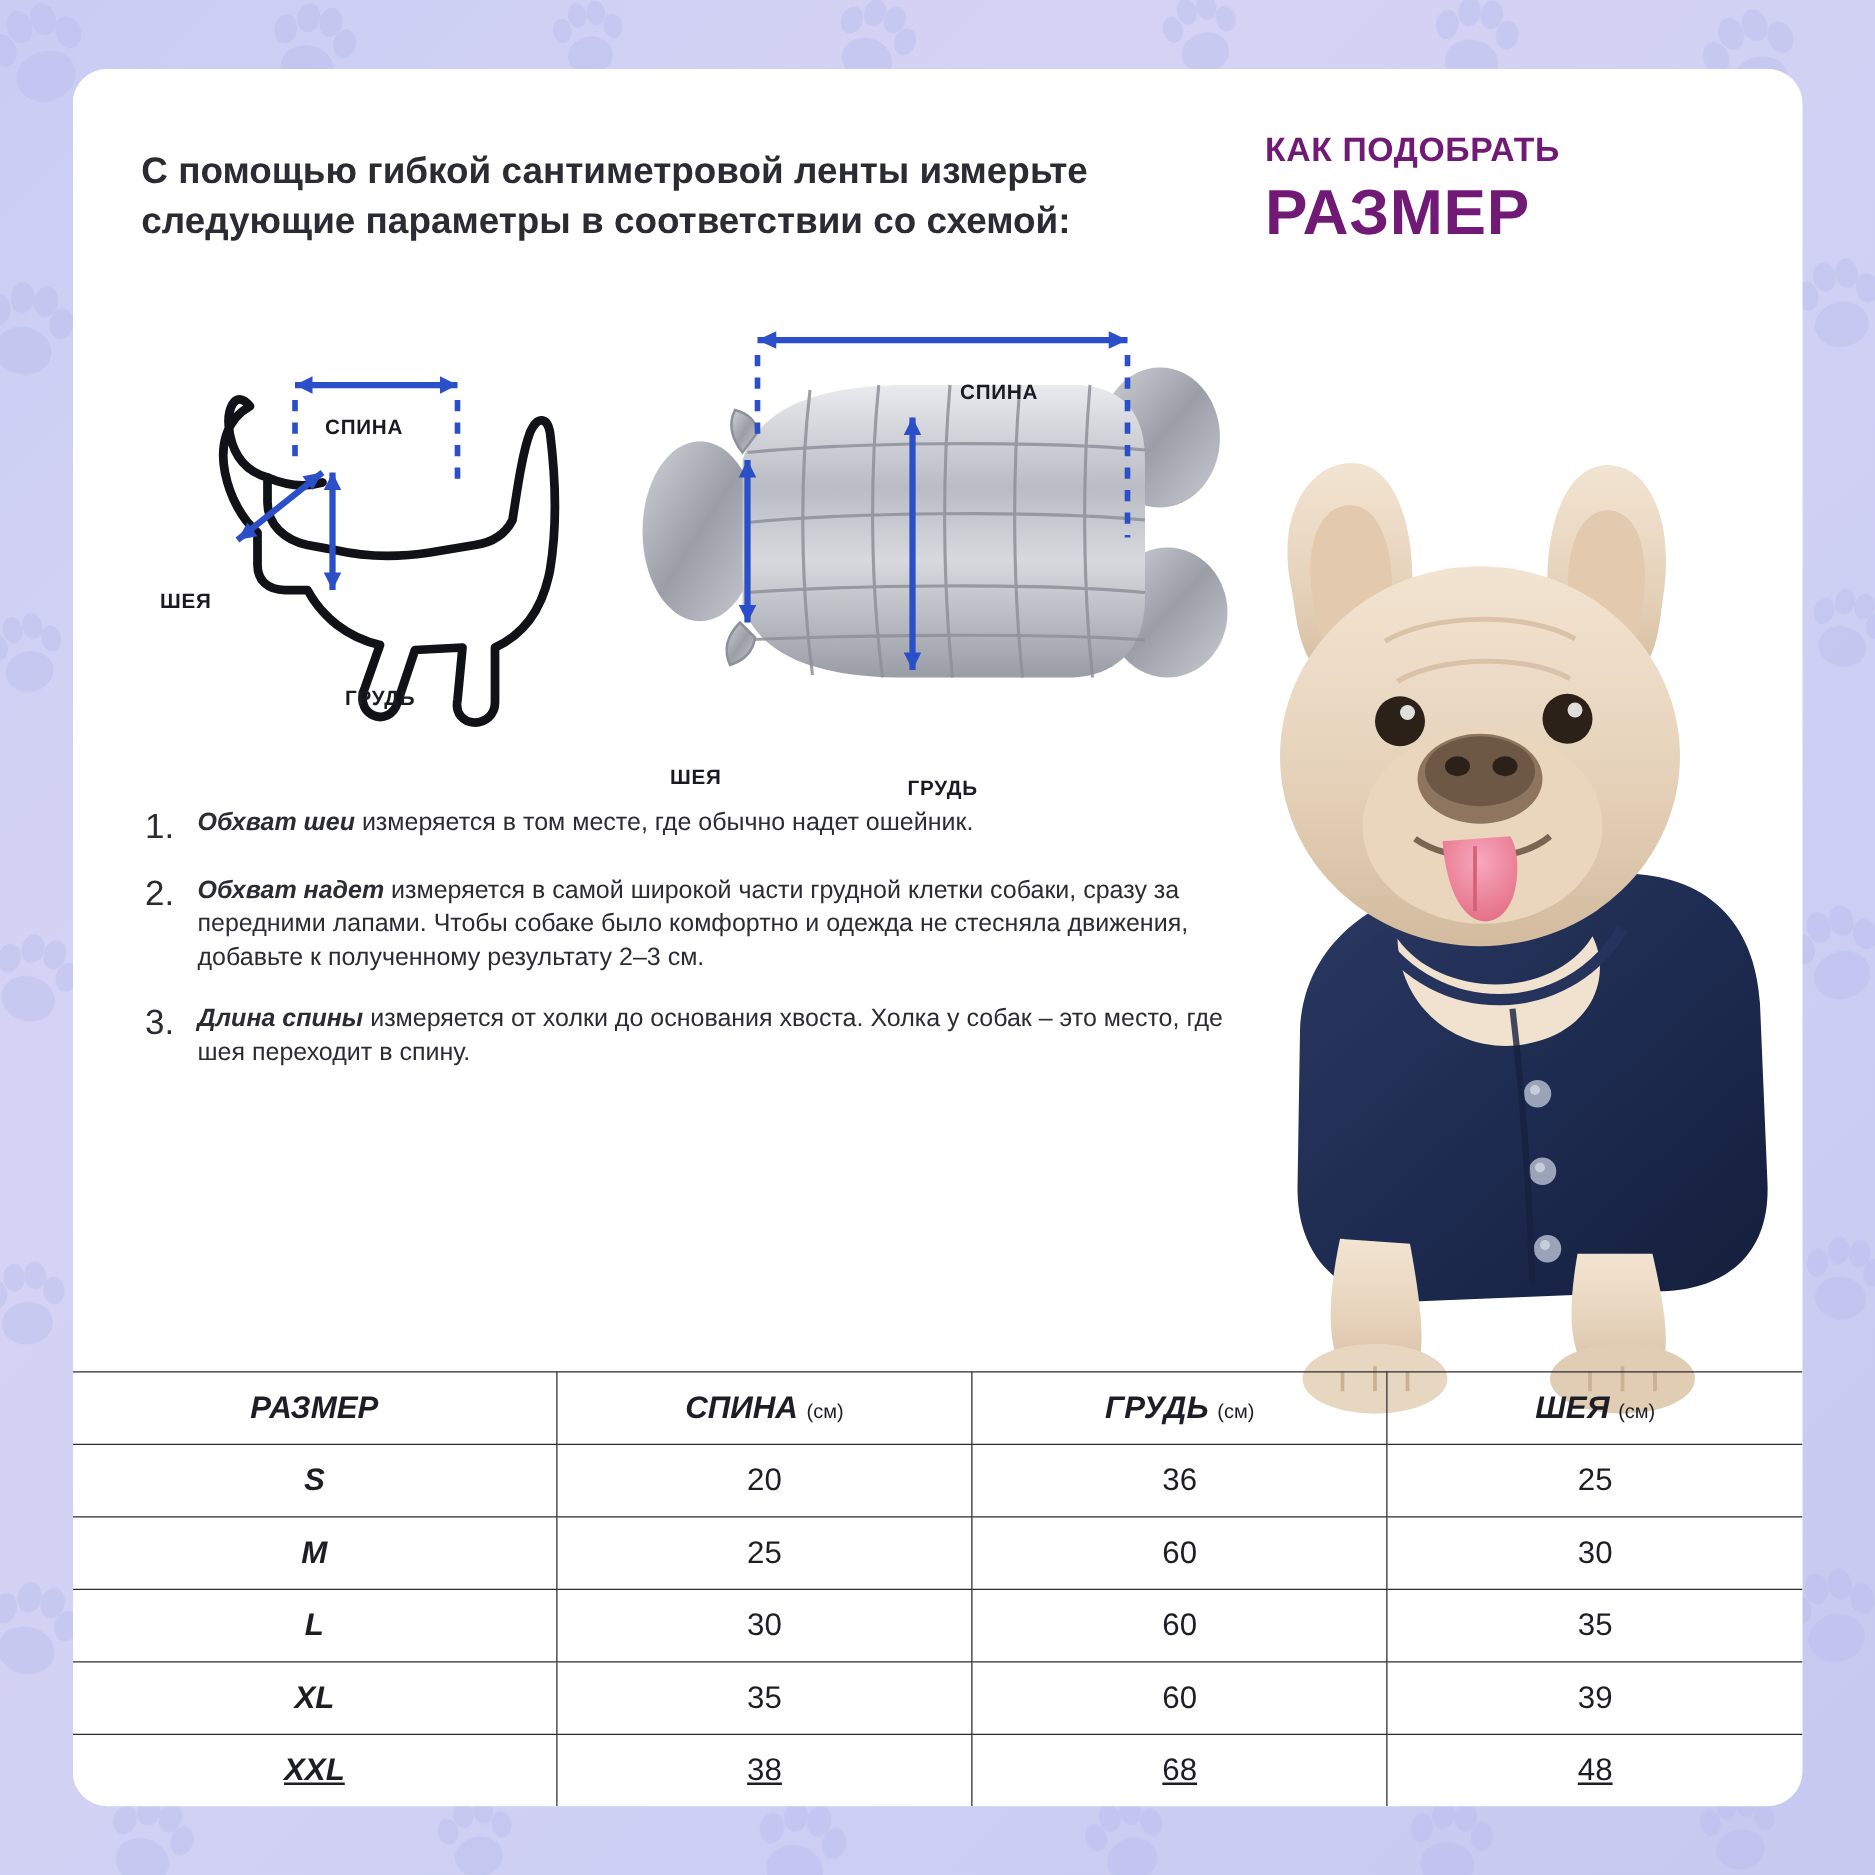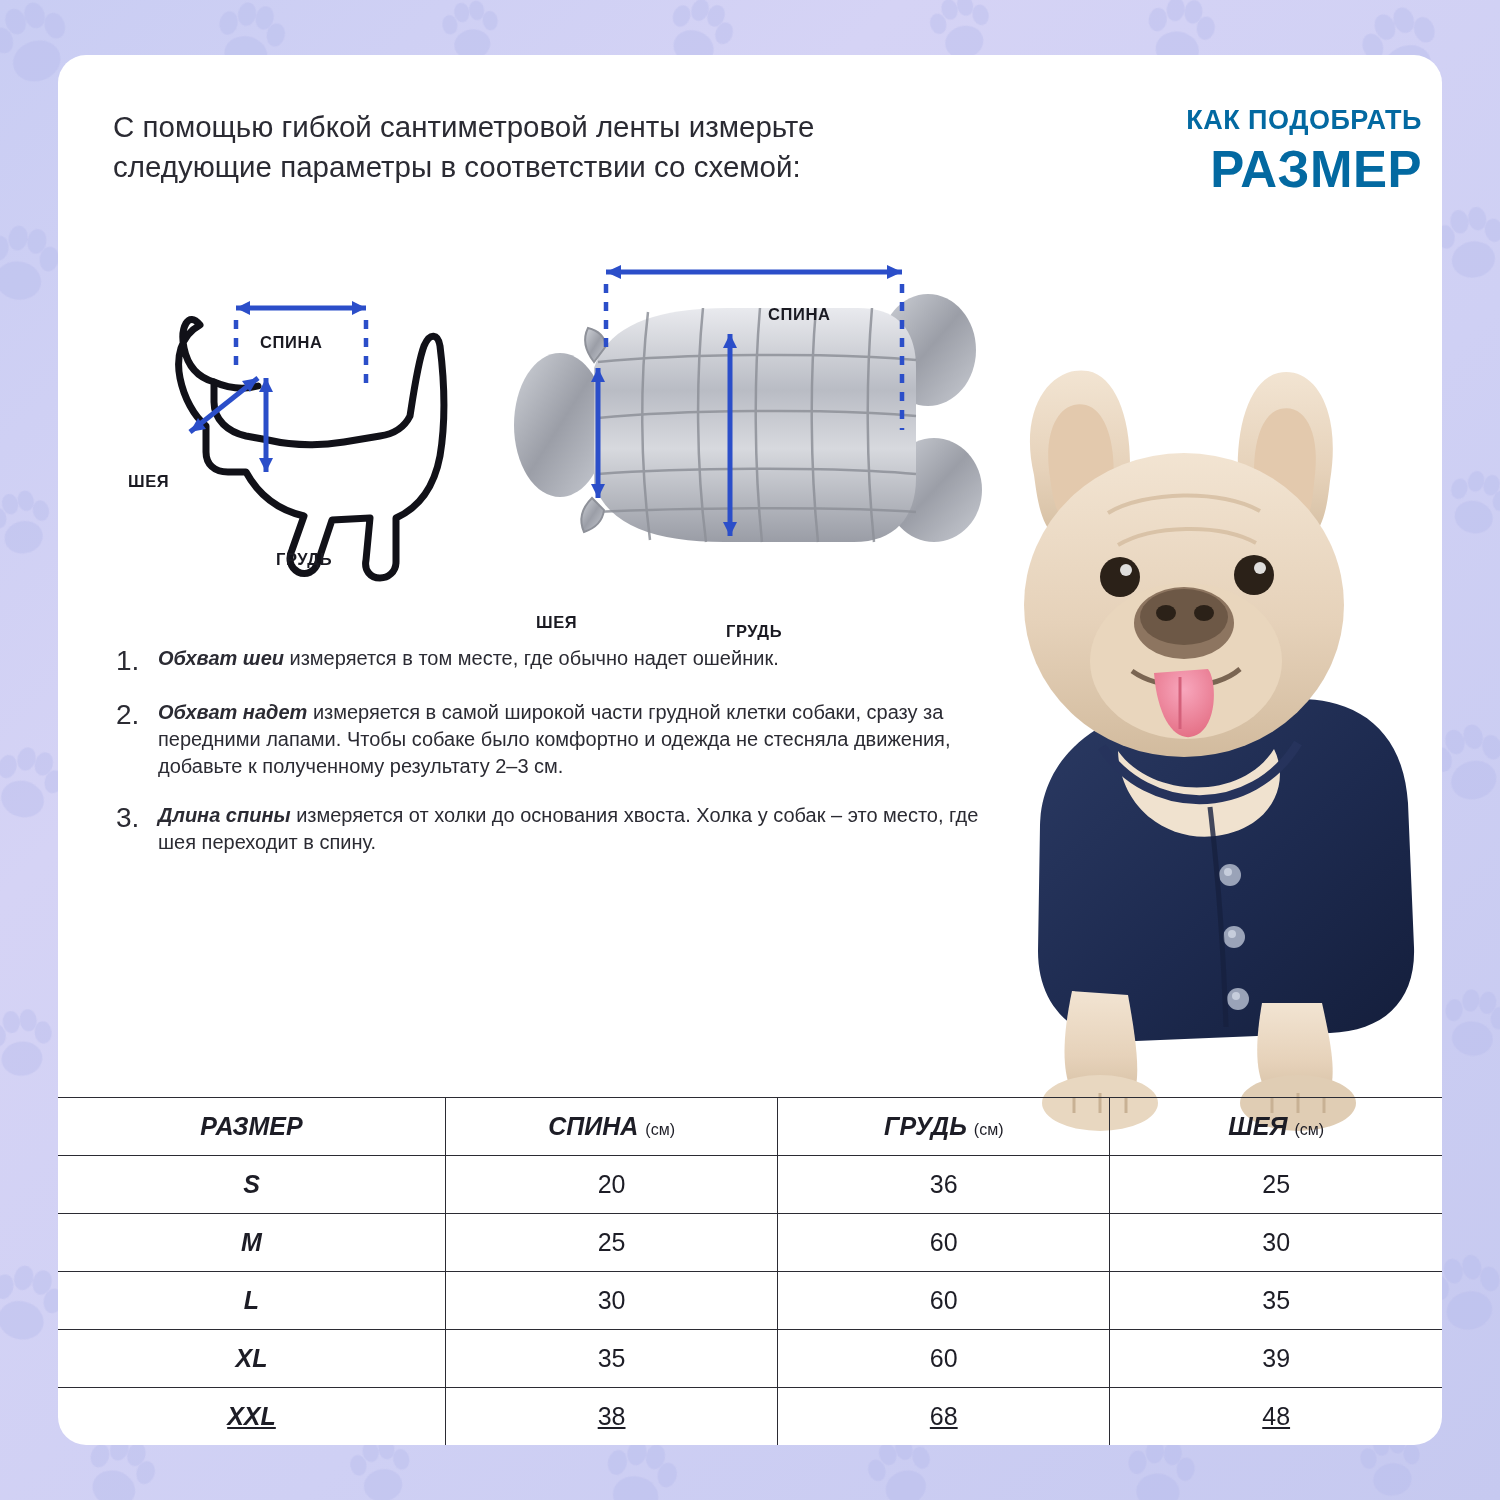"С помощью гибкой сантиметровой ленты" .intro { font-weight: none -> bold; top: 52px -> 62px }
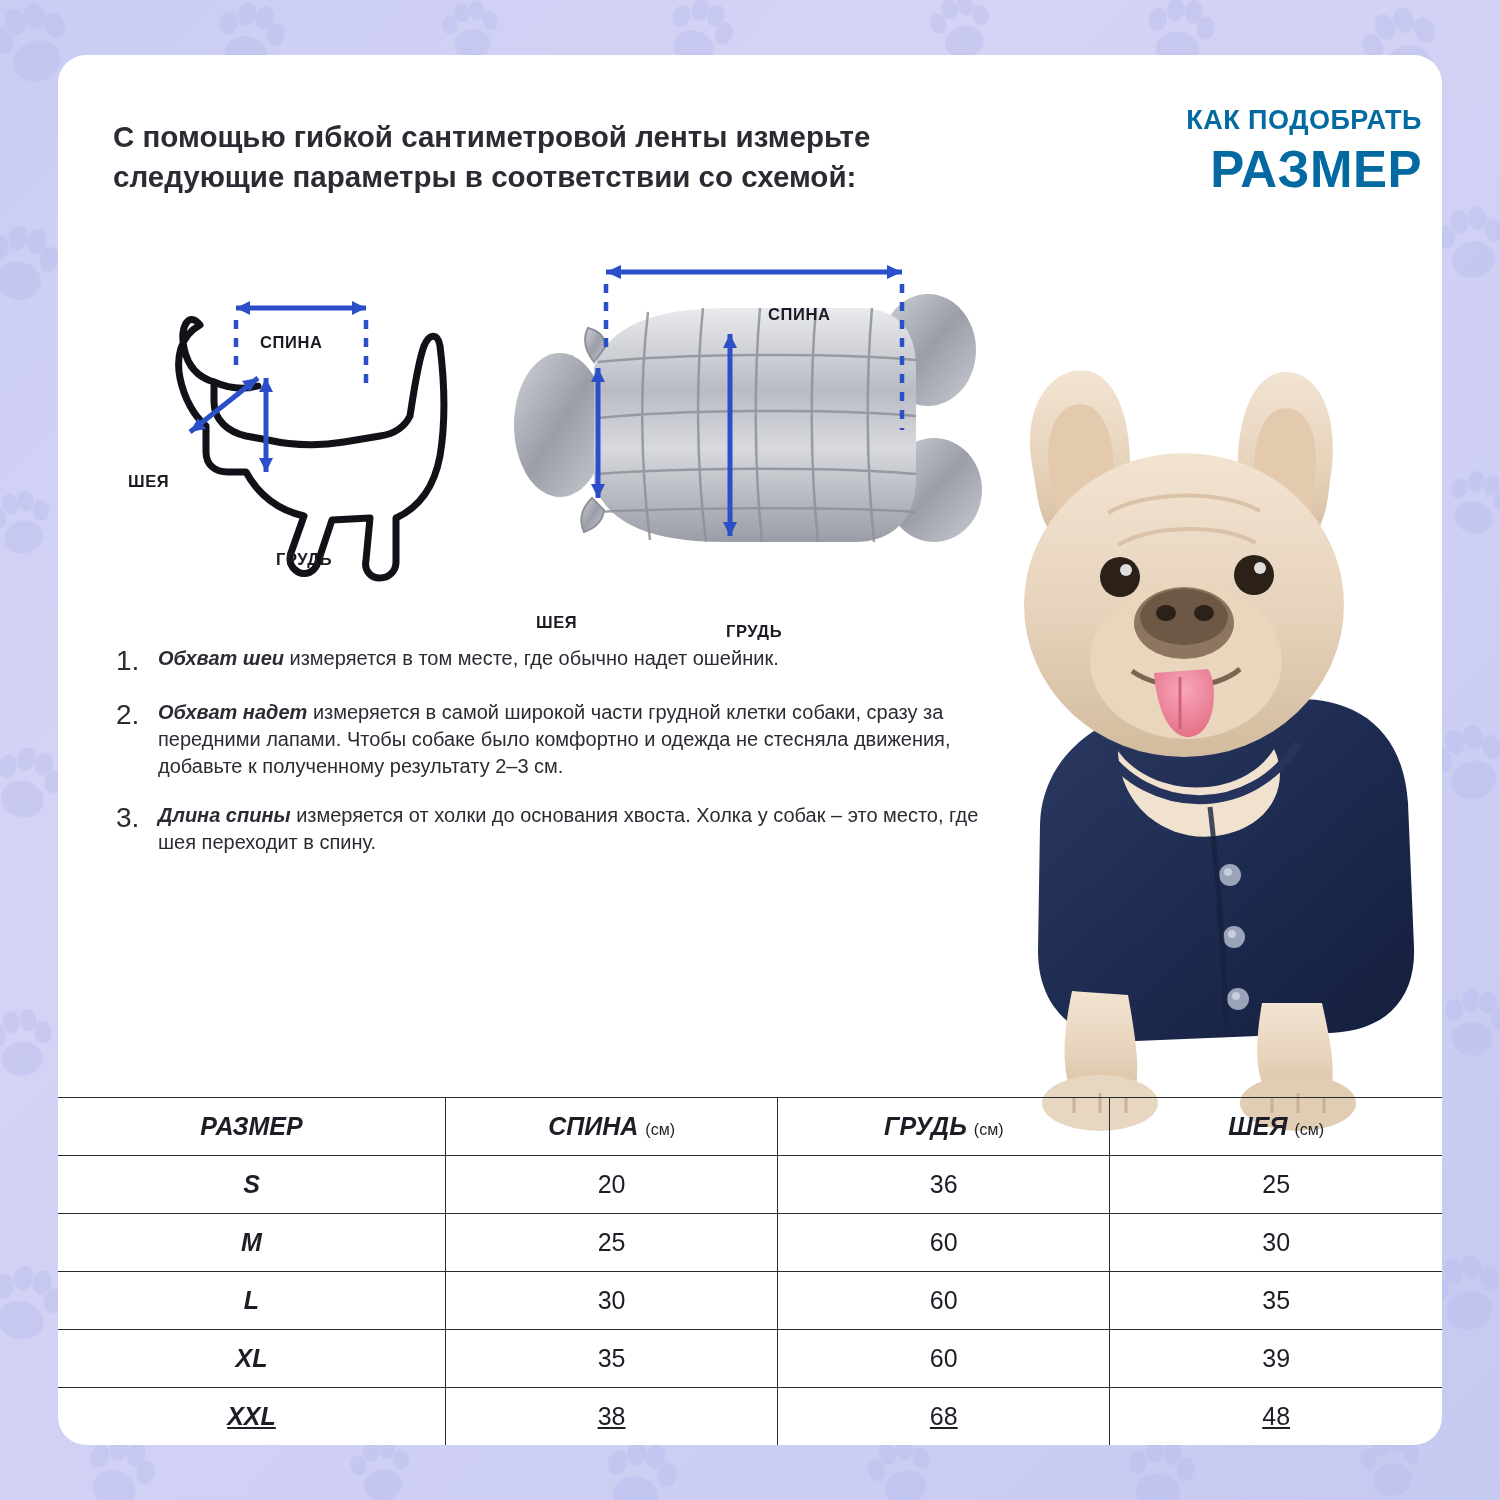"КАК ПОДОБРАТЬ" .title { color: #0369a1 -> #701a75; right: 20px -> 30px; text-align: right -> left }
